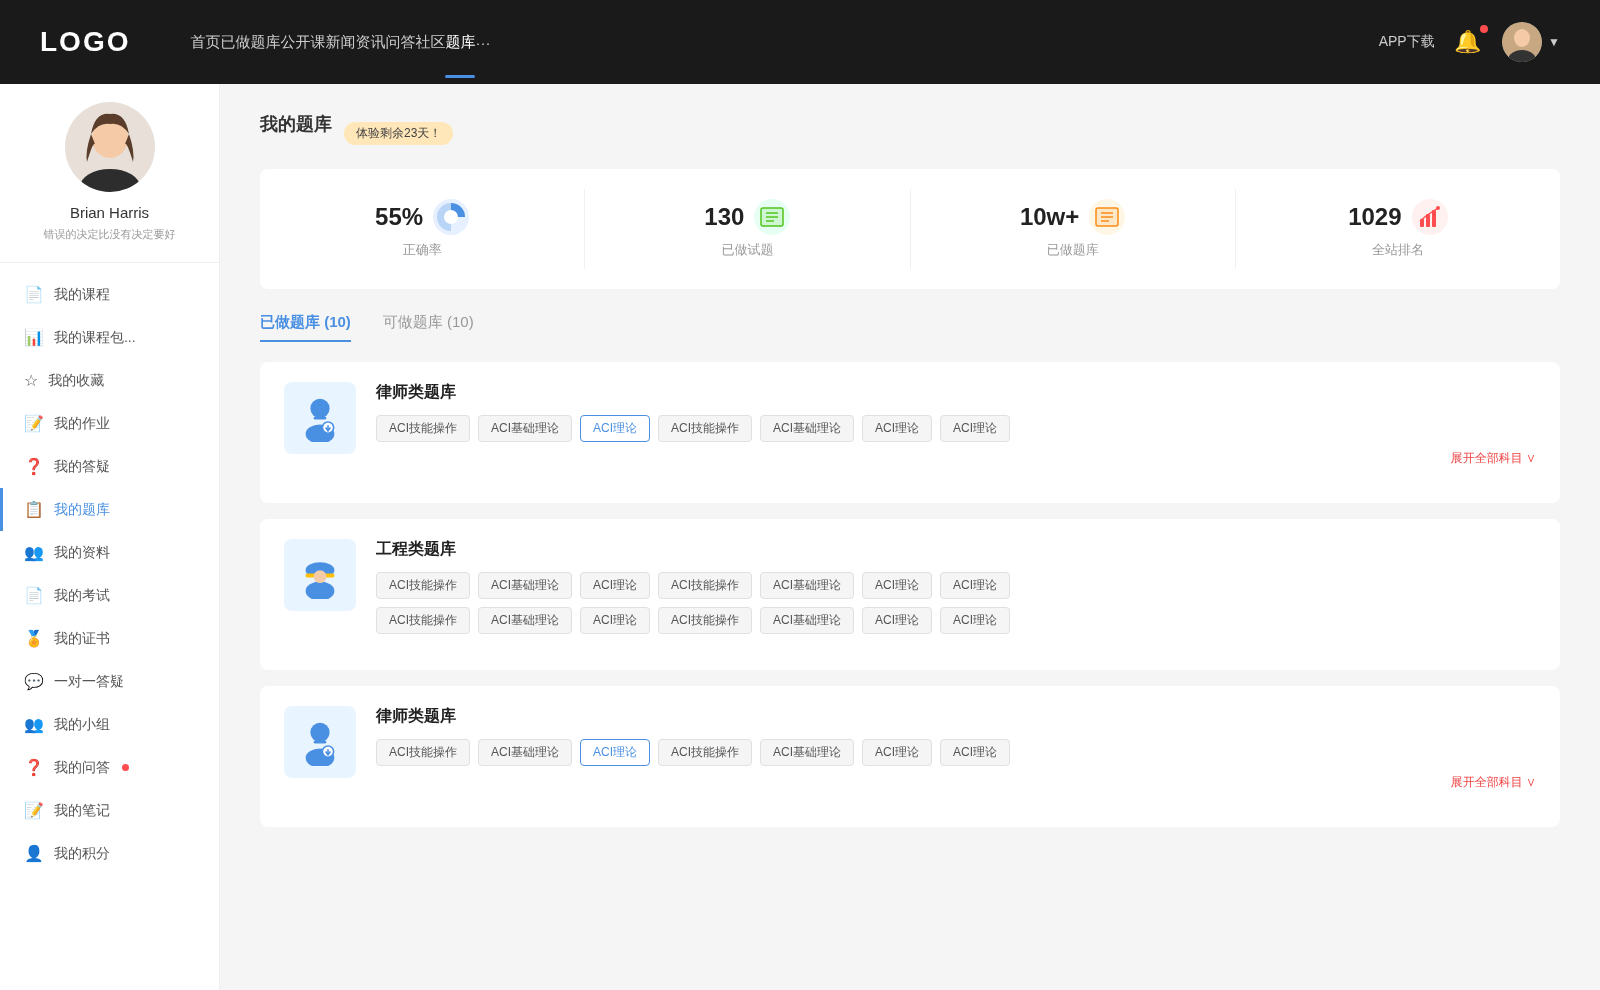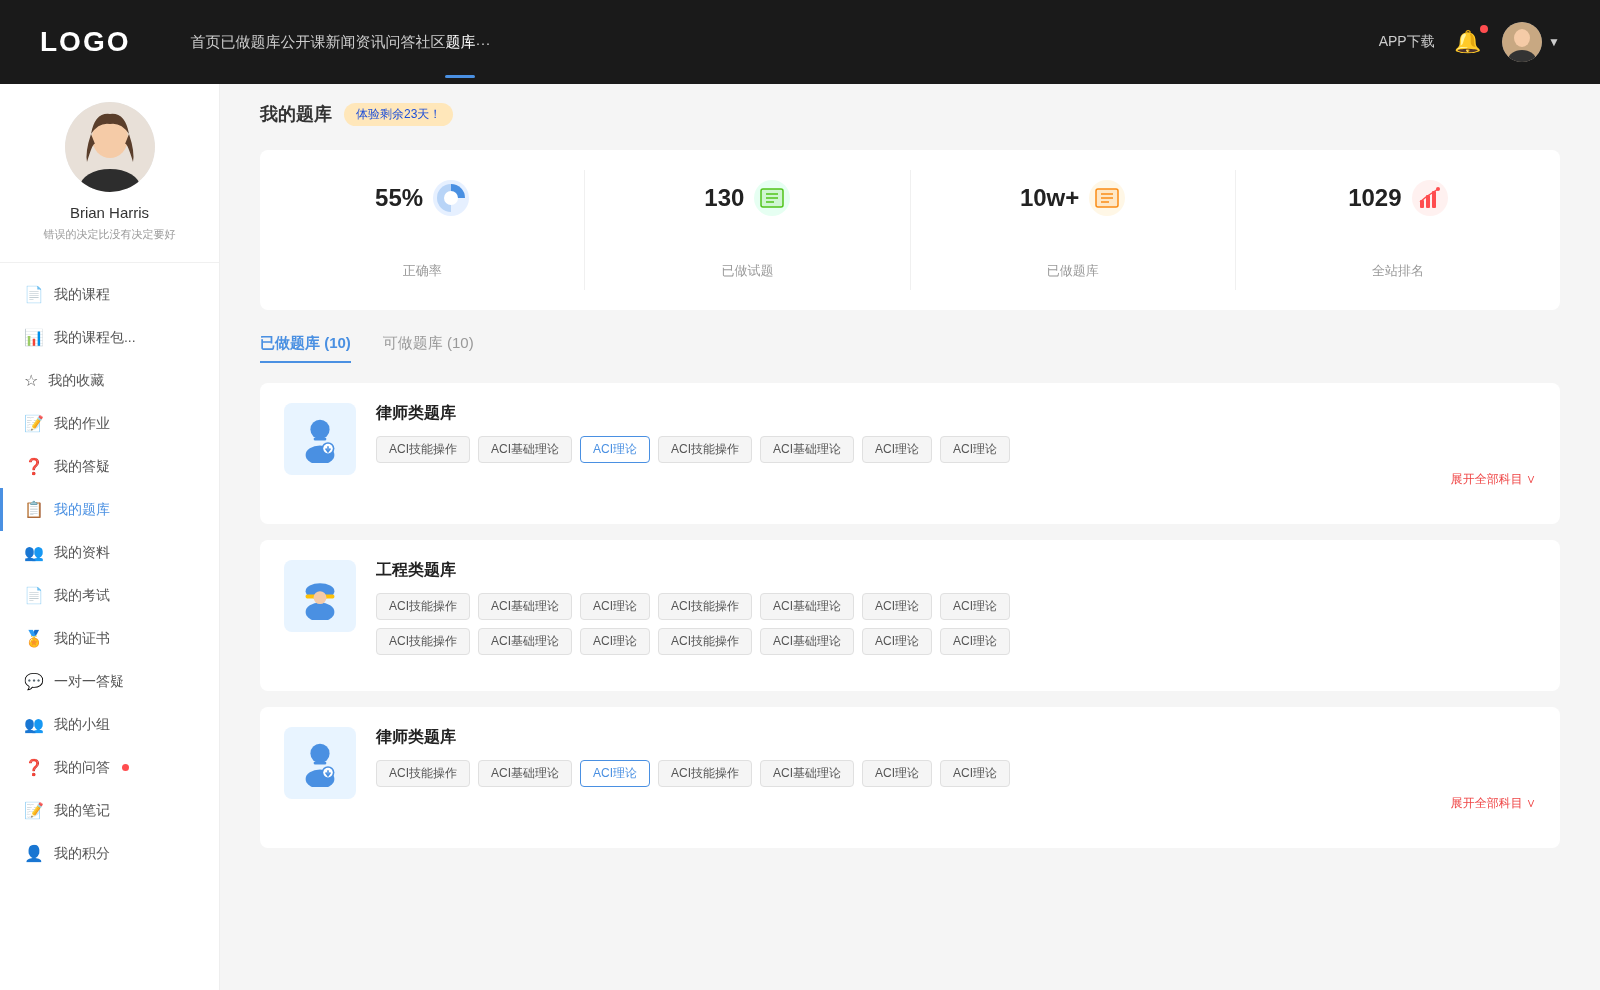"体验剩余23天！" .trial-badge { color: #1d4ed8 -> #404040; margin-top: none -> 20px }
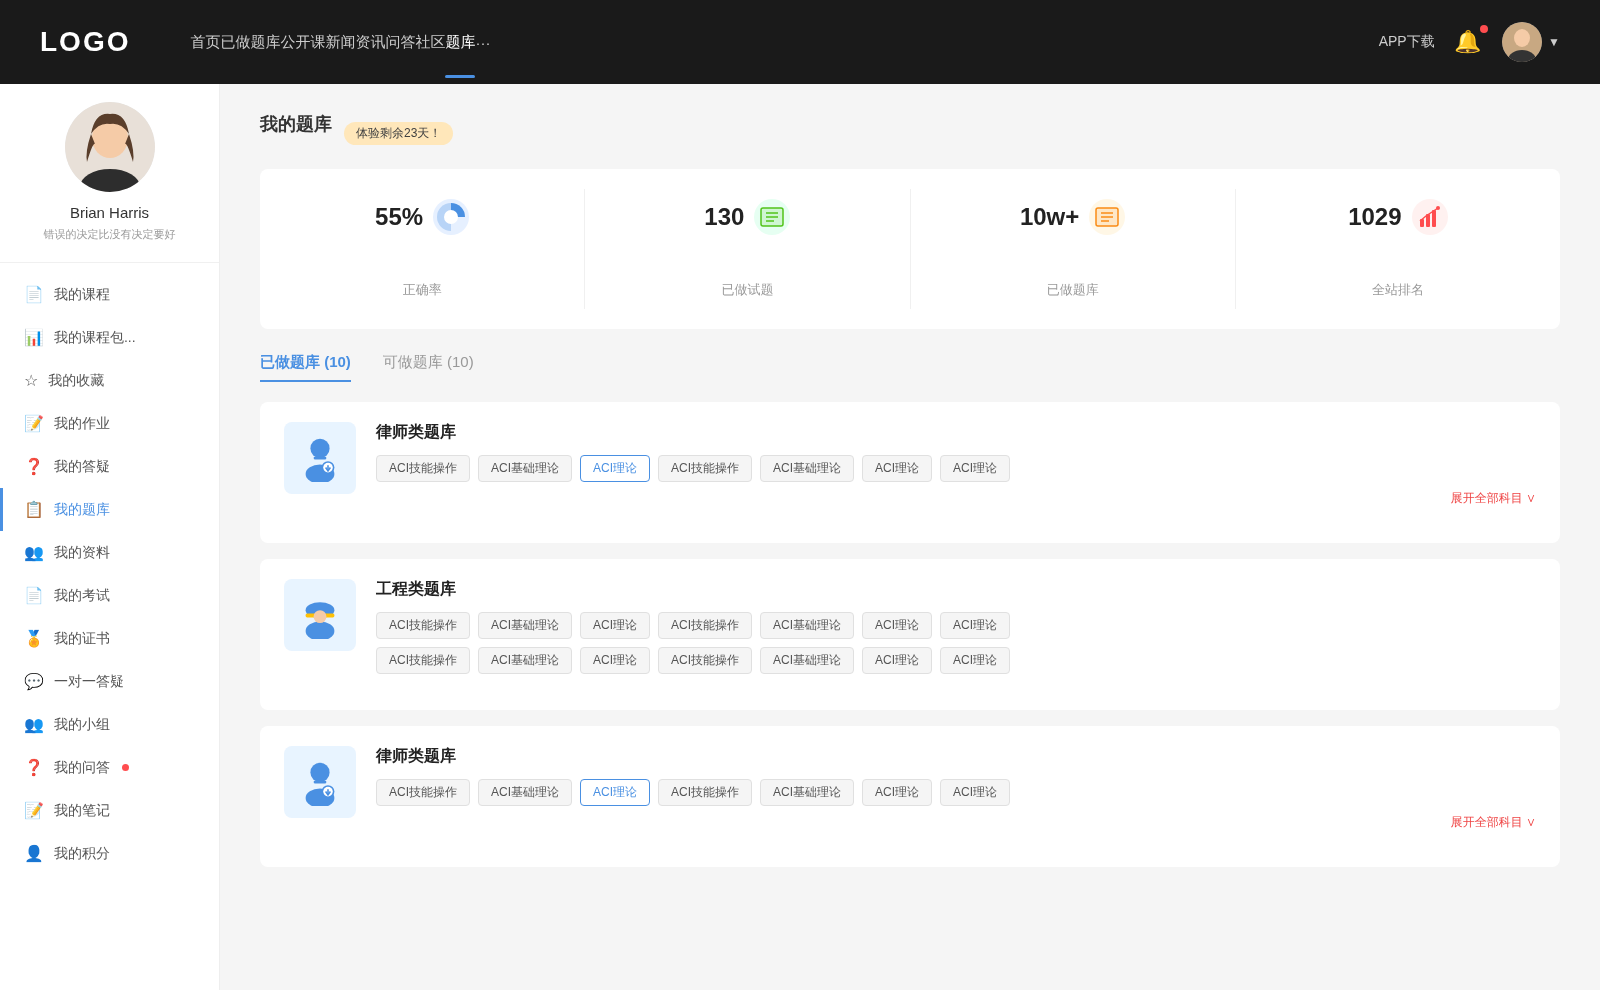"正确率" .stat-label { margin-top: 40px -> none }
